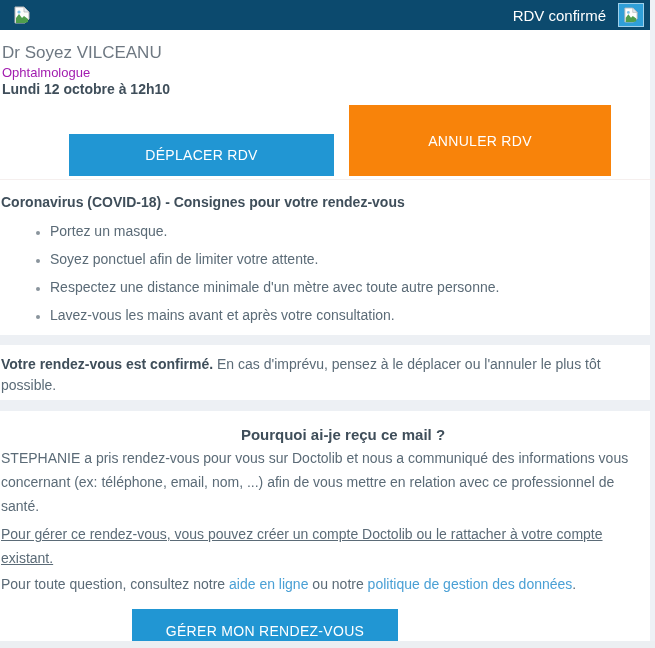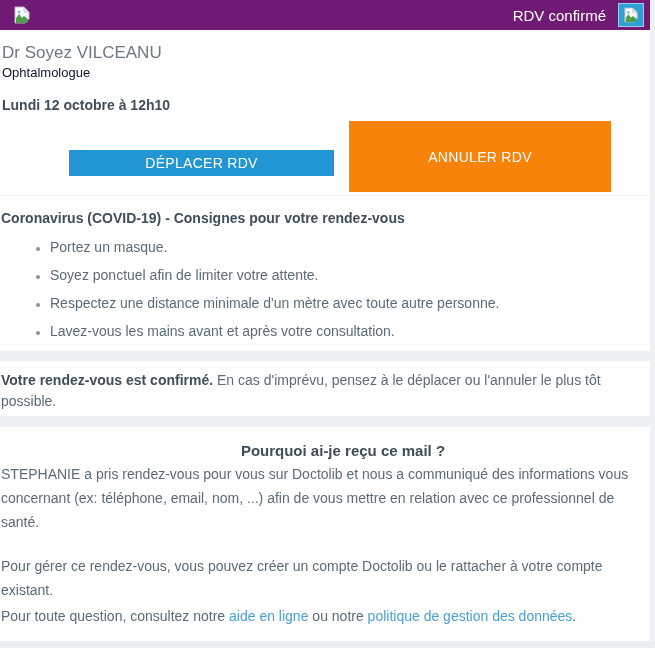"RDV confirmé" .header { background: #701a75 -> #0c4a6e }
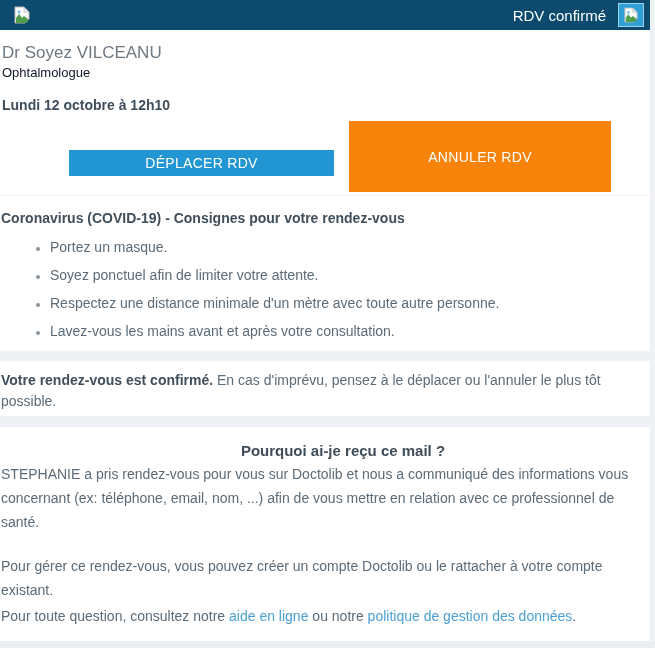"Ophtalmologue" .specialty { color: #0f172a -> #a21caf }
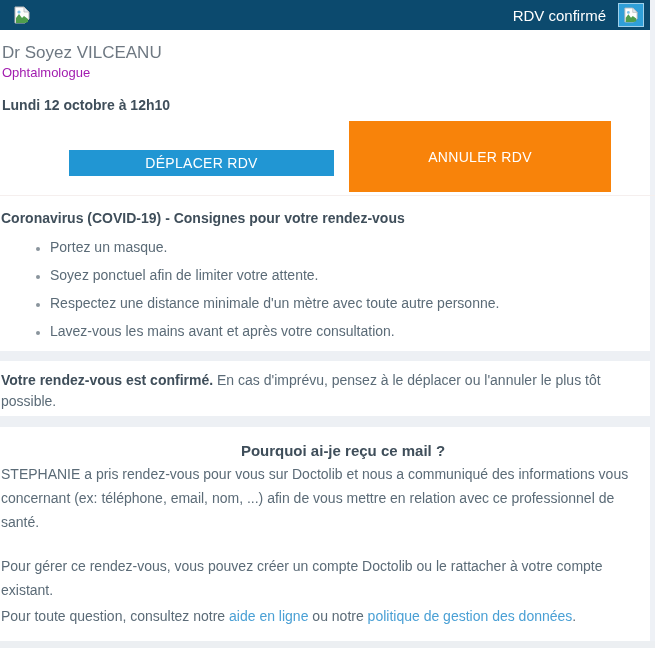"Lundi 12 octobre à 12h10" .datetime { margin-top: 16px -> 0 }
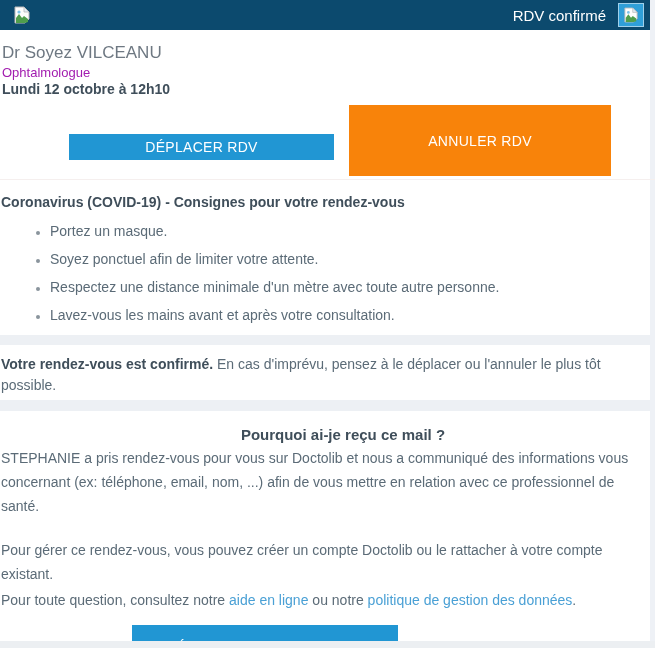"DÉPLACER RDV" .btn-move { height: 26px -> 42px }
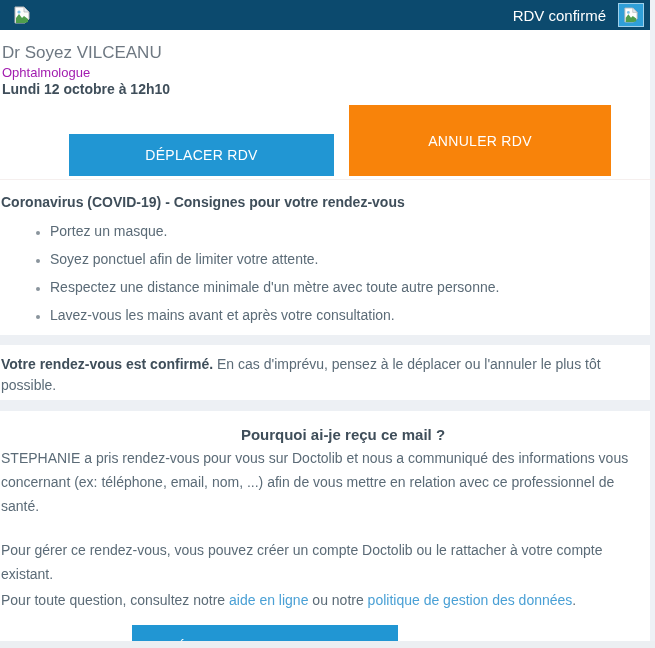"Coronavirus (COVID-19) - Consignes pour" div.covid-heading { text: COVID-19 -> COVID-18 }
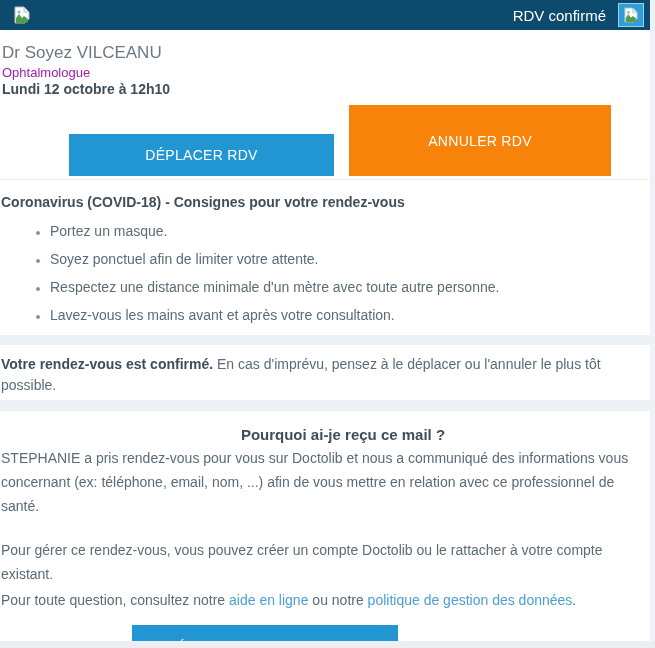"Pour gérer ce rendez-vous, vous" .body-p.p2 { margin-top: 20px -> 4px; text-decoration: none -> underline }
